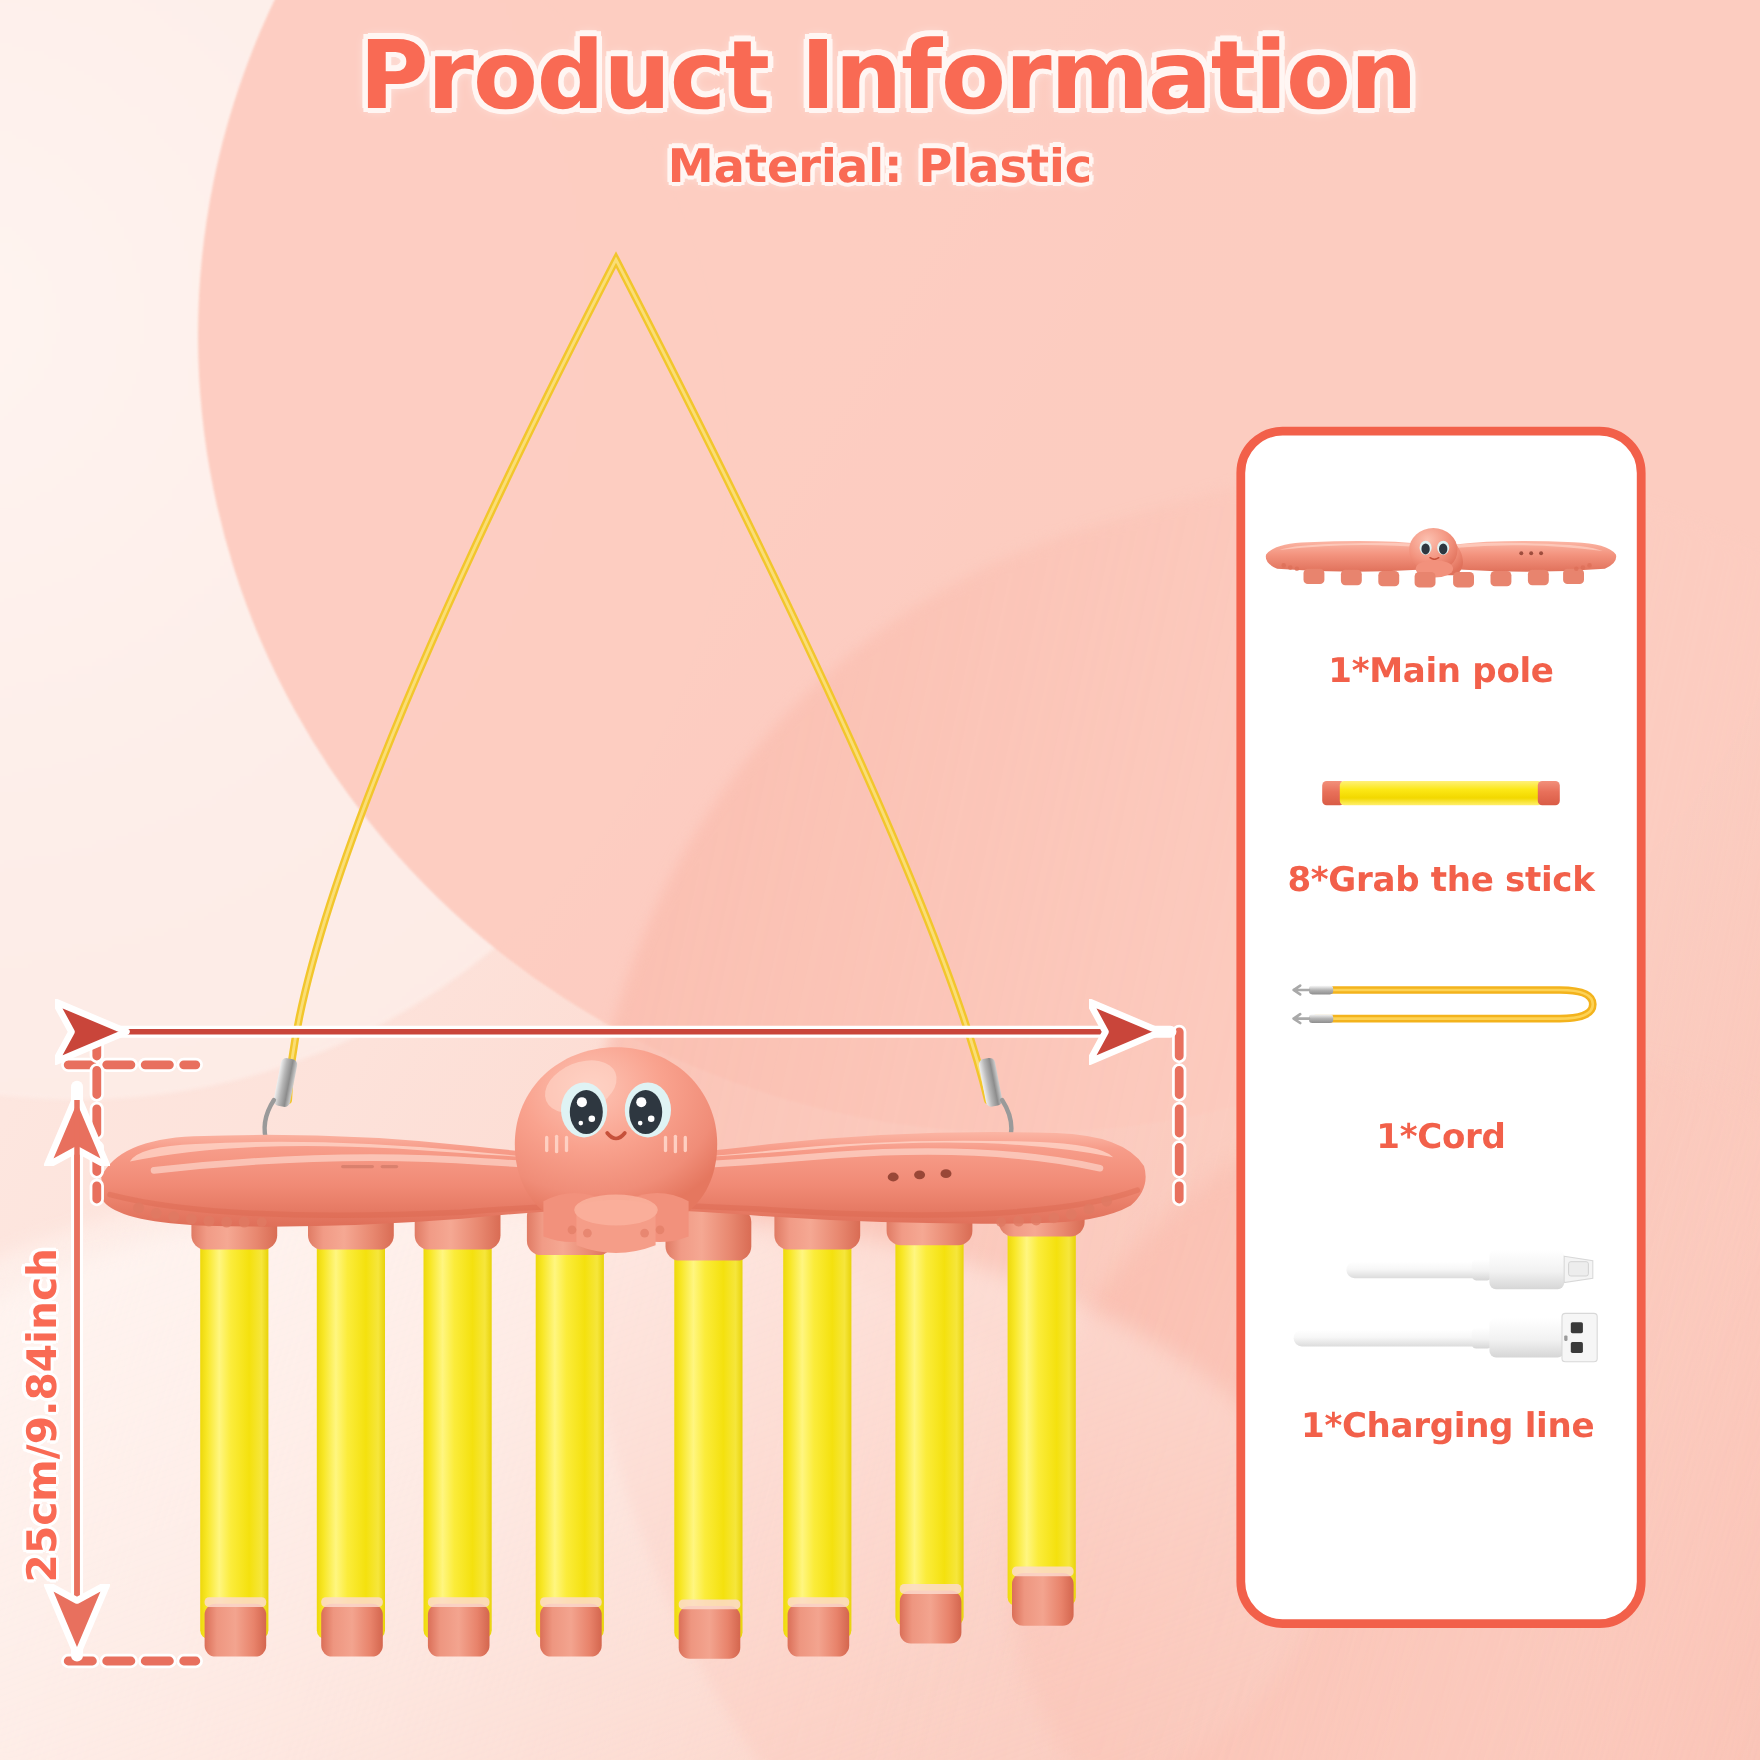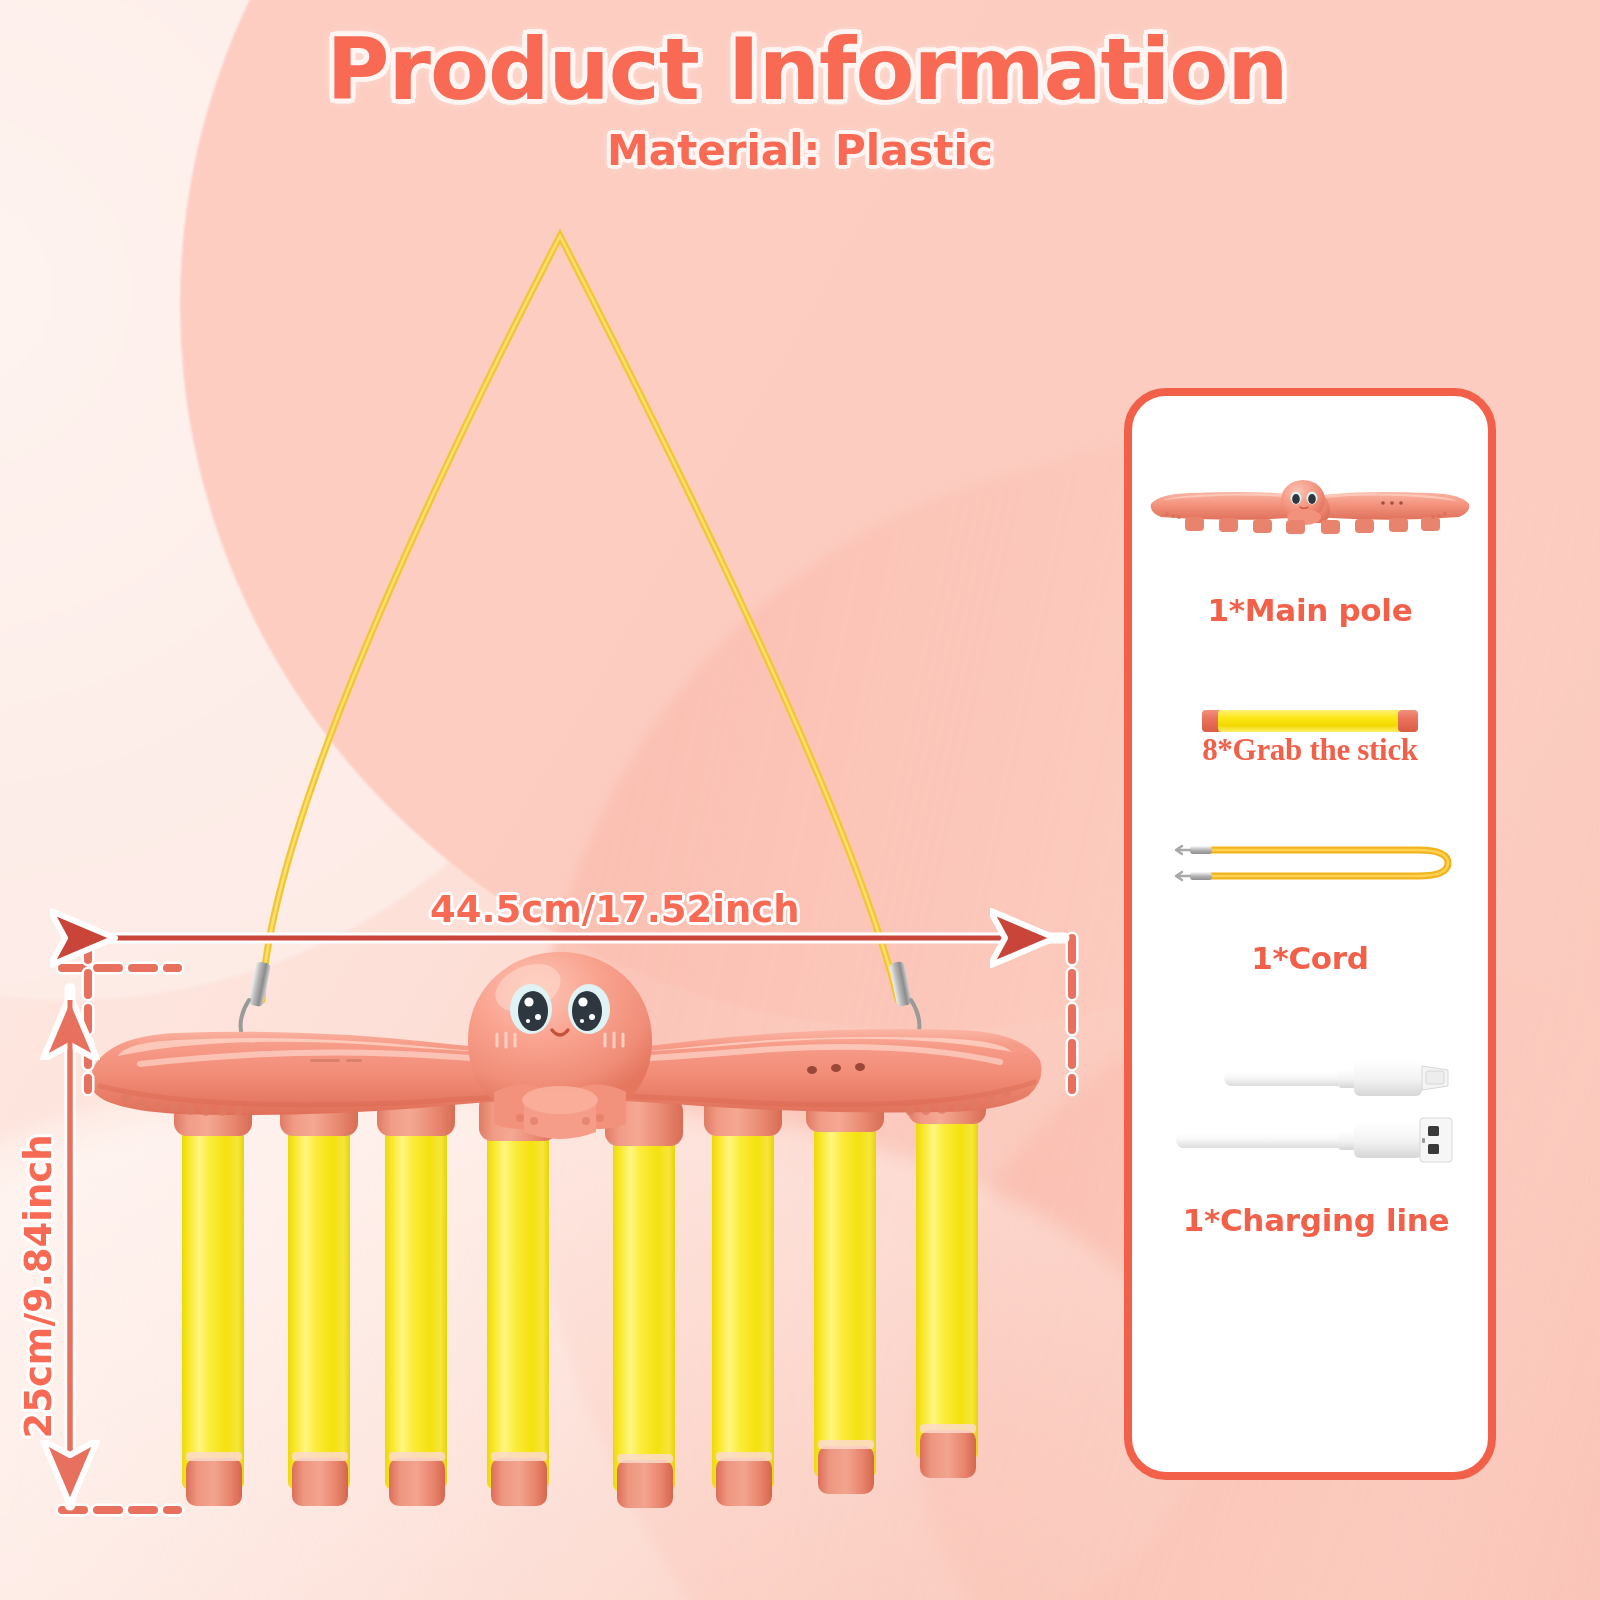"8*Grab the stick" div.part-label { font-family: Liberation Serif, serif -> none; margin-top: none -> 50px }
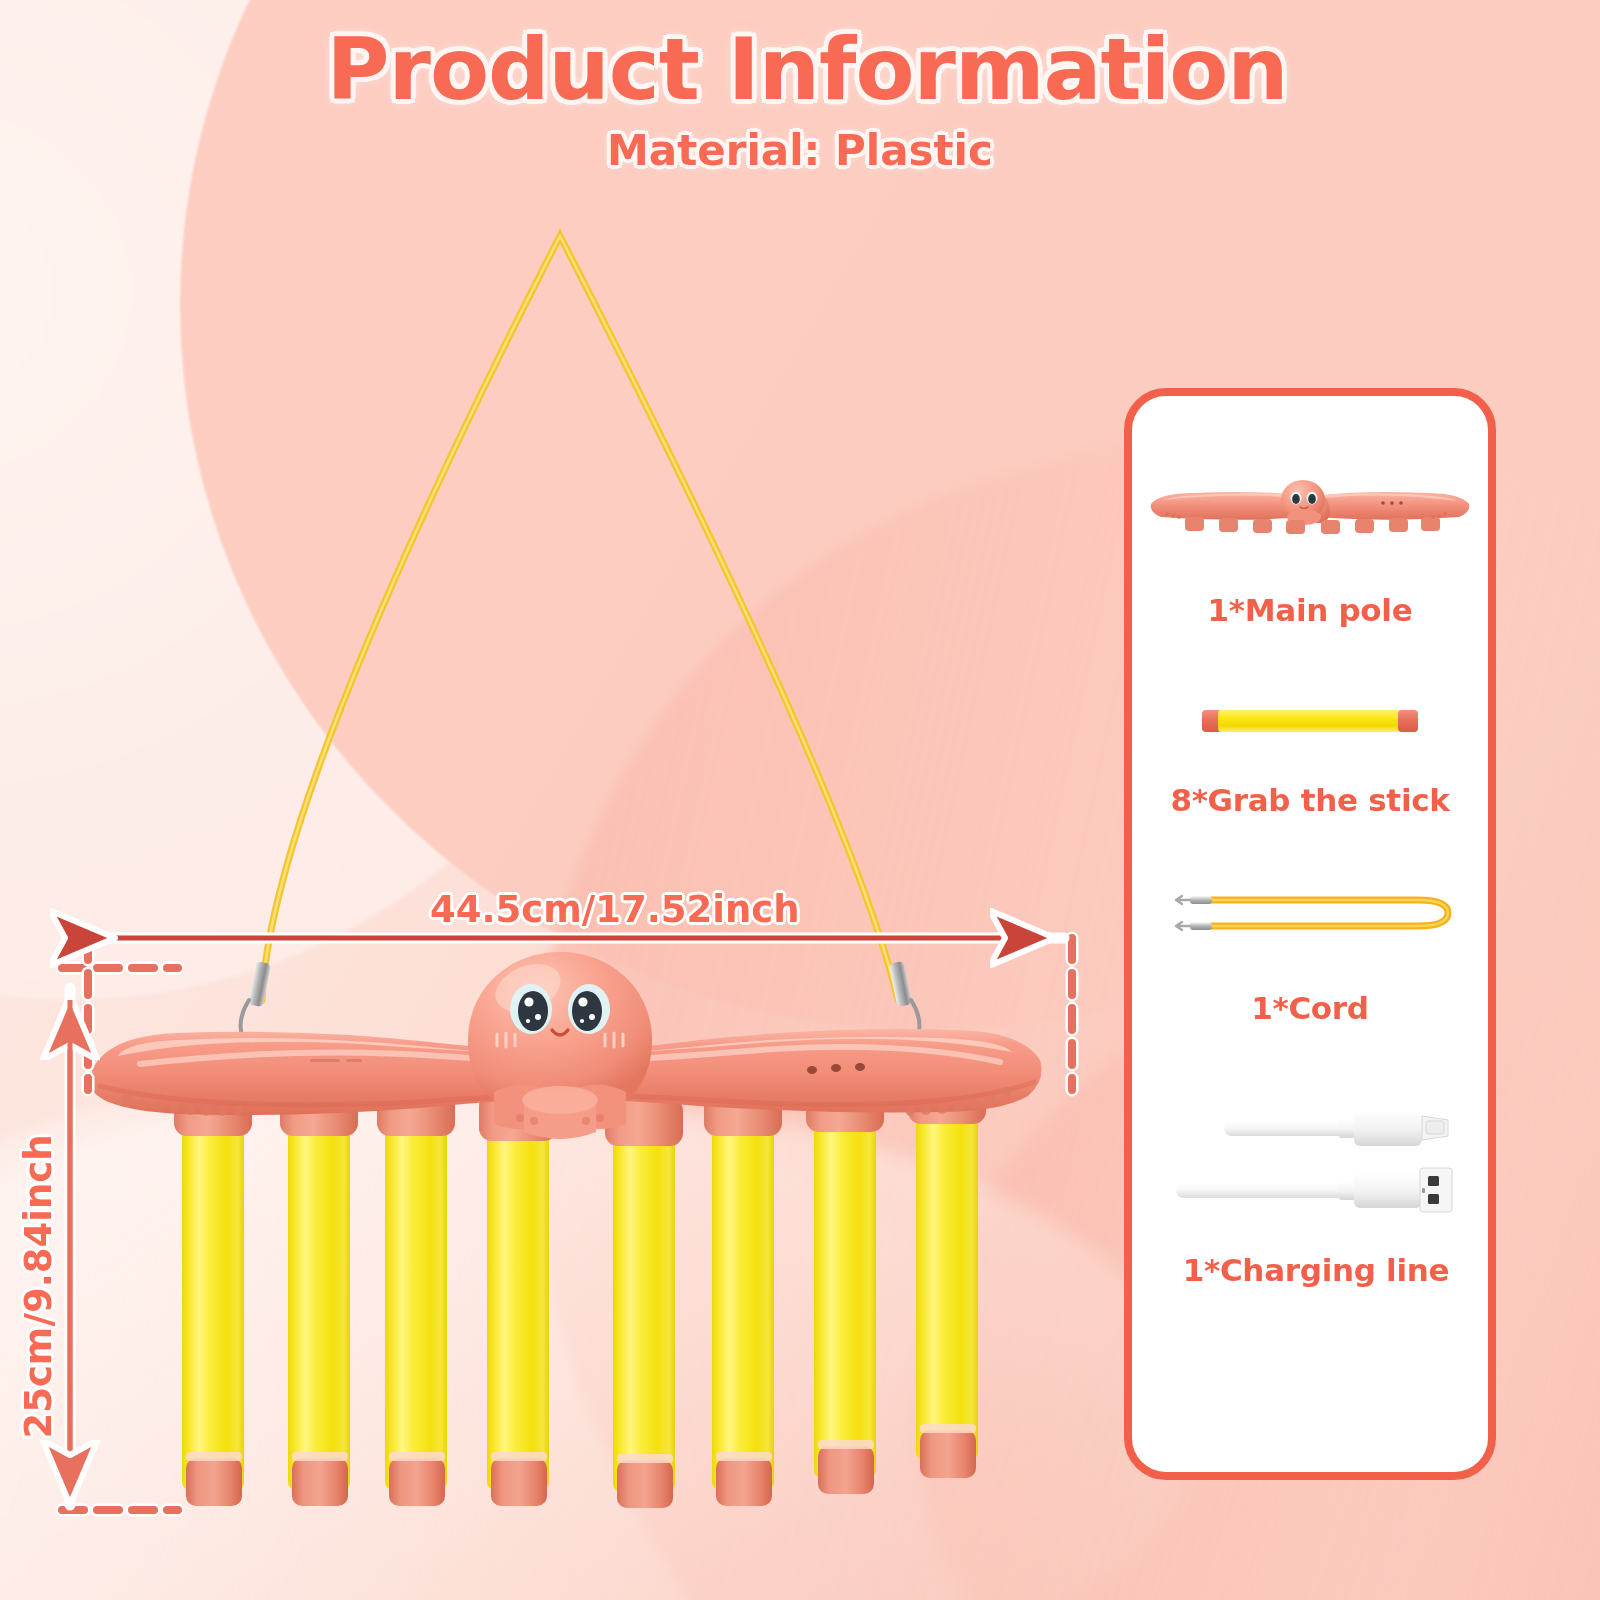"44.5cm/17.52inch" div.dim-label-w { html: <div>44.5cm/17.52inch</div> -> none }
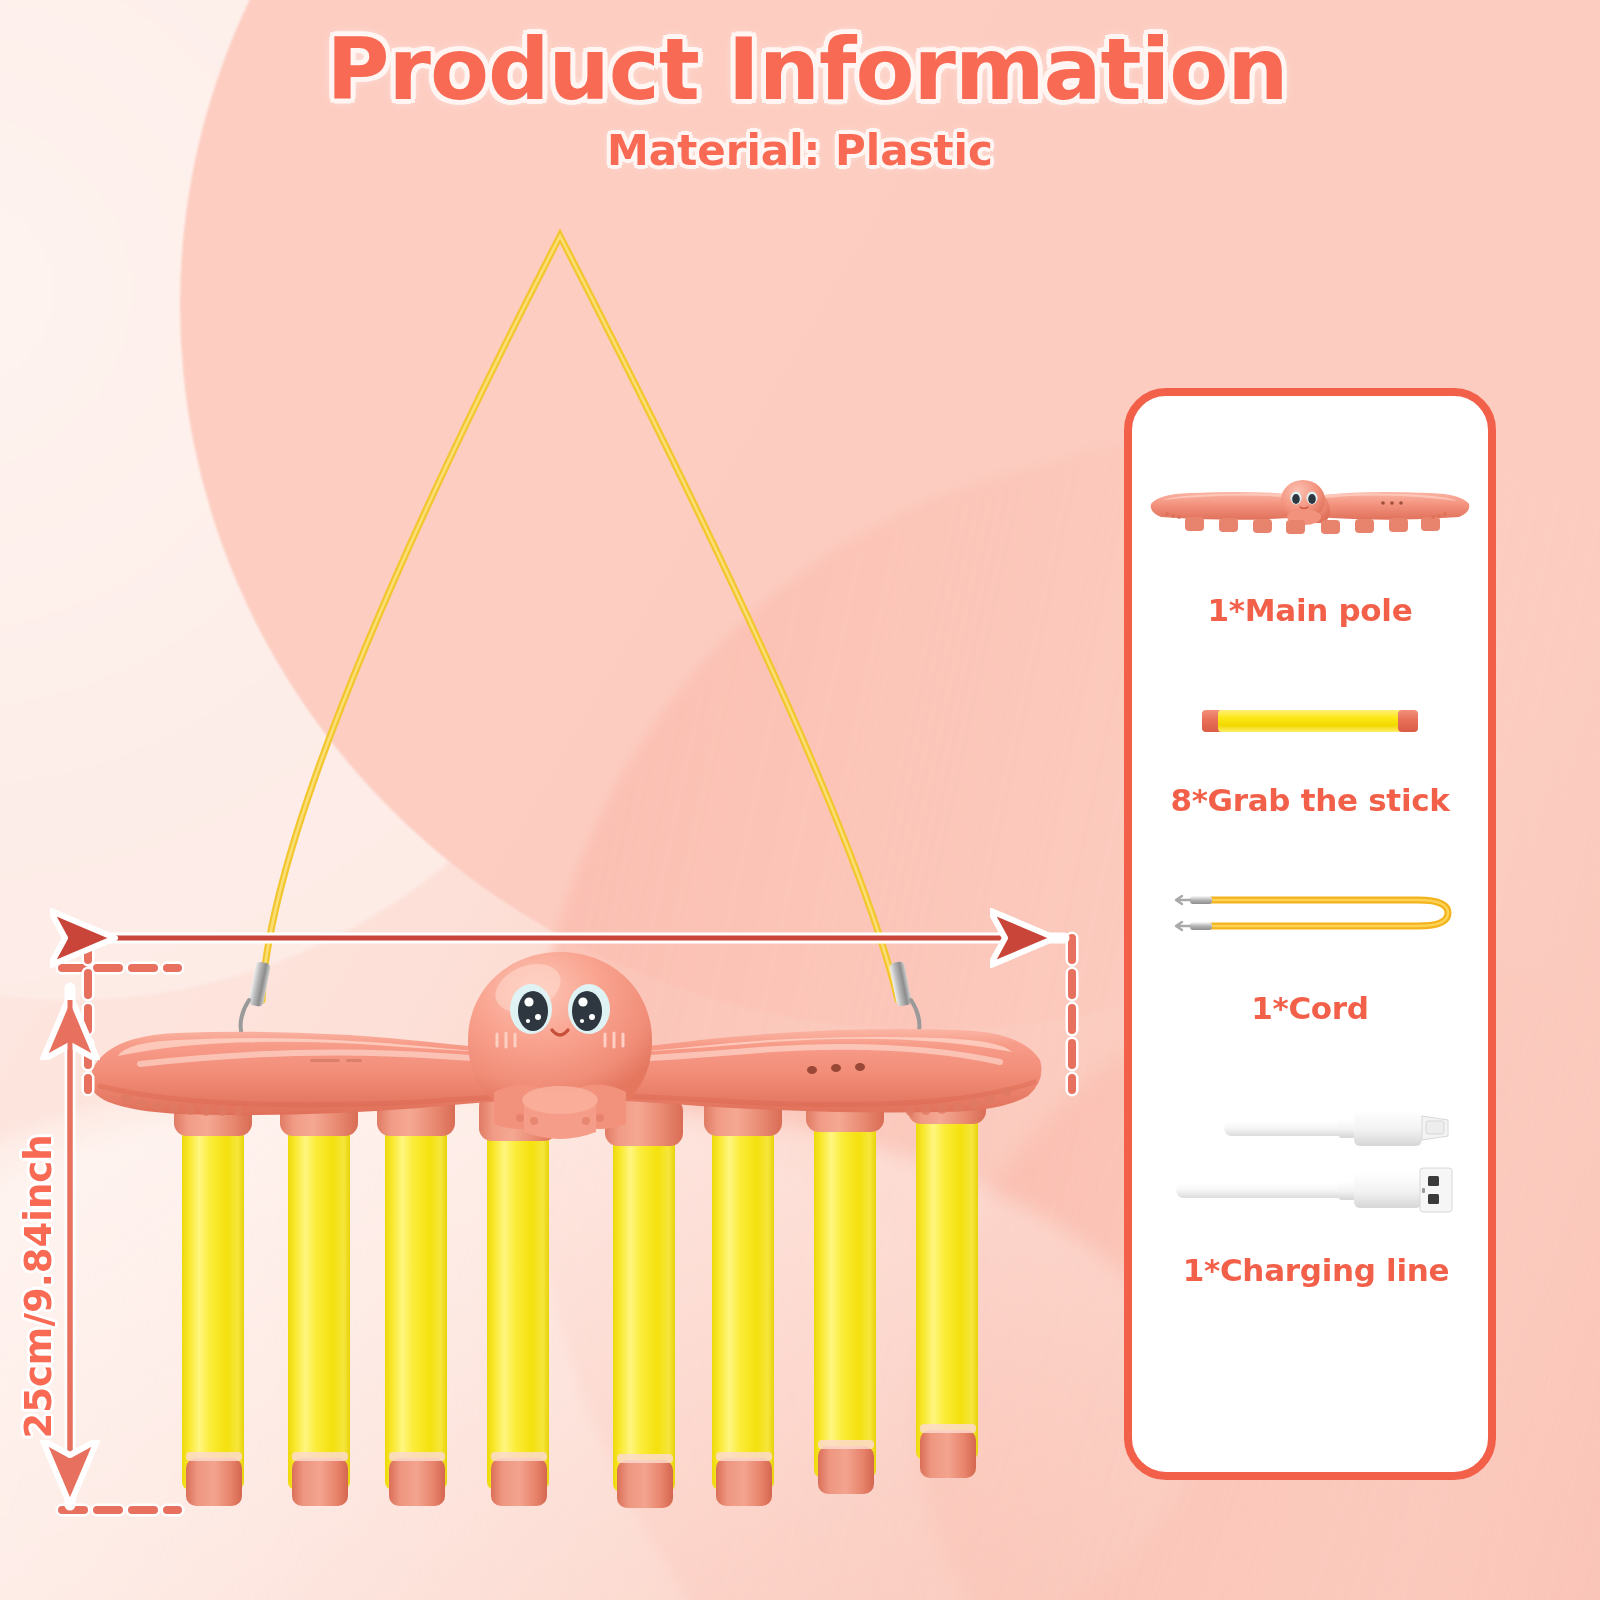"1*Cord" div.part-label { margin-top: 42px -> 68px }
